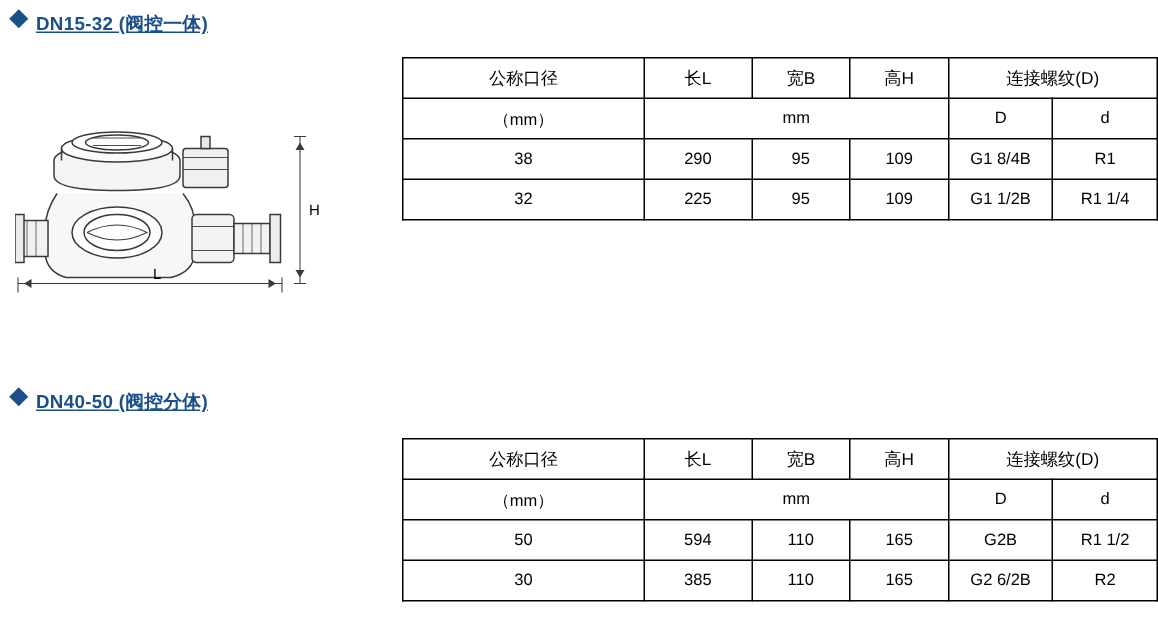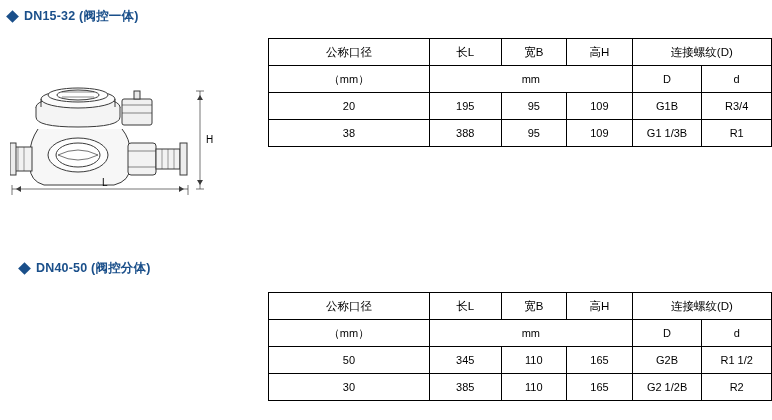"DN15-32 (阀控一体)" .heading { align-items: center -> flex-start; text-decoration: none -> underline }
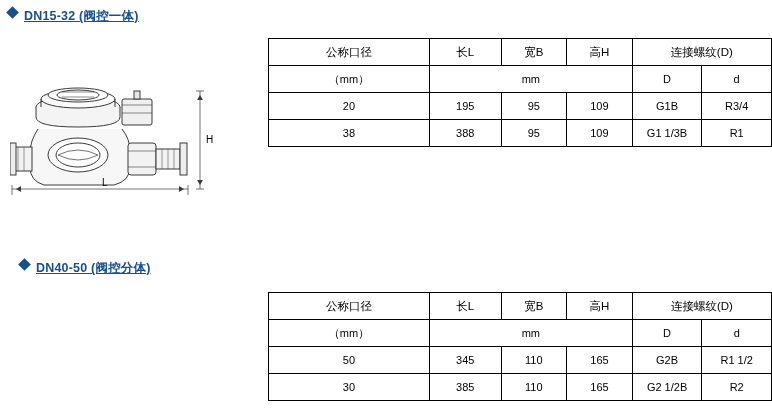"20" tr { html: <tr> <td>20</td> <td>195</td> <td>95</td> <td>109</td> <td>G1B</td> <td>R3/4</td> </tr> -> none }
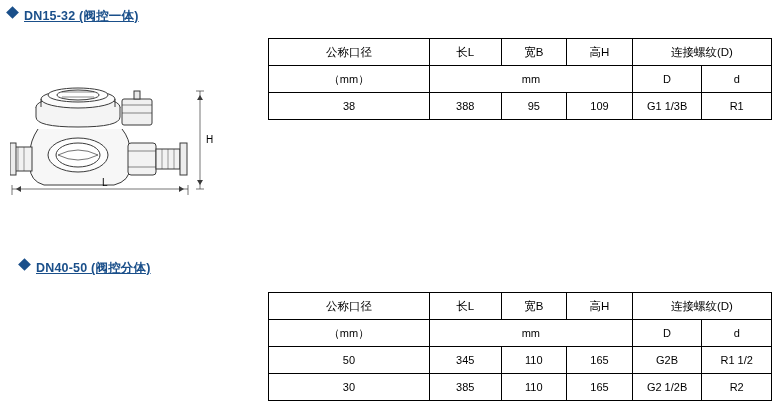"388" td { text: 388 -> 290 }
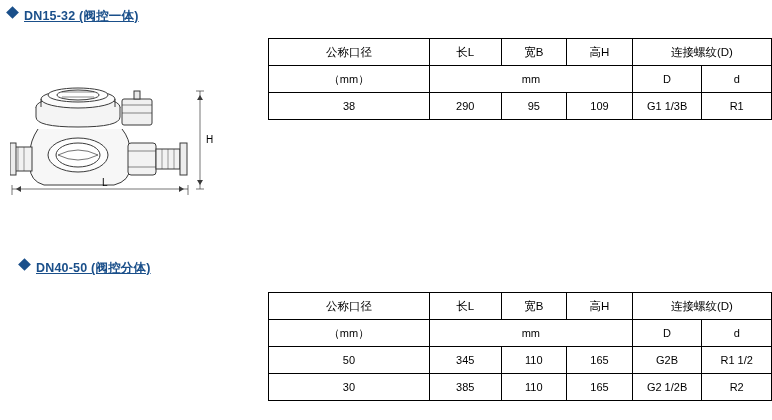"G1 1/3B" td { text: 1/3B -> 8/4B }
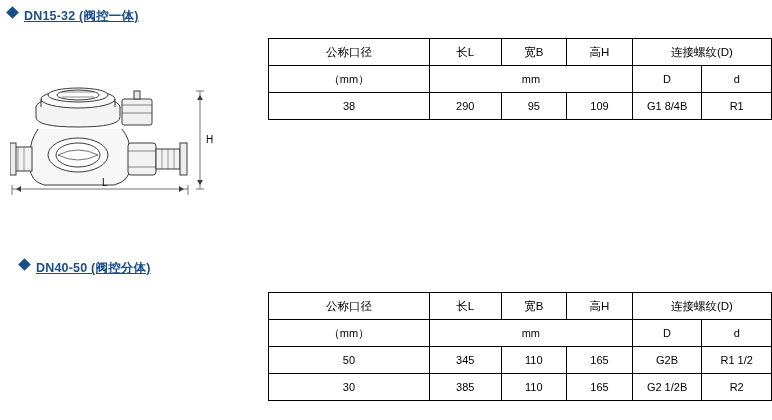"32" tr { html: none -> <tr> <td>32</td> <td>225</td> <td>95</td> <td>109</td> <td>G1 1/2B</td> <td>R1 1/4</td> </tr> }
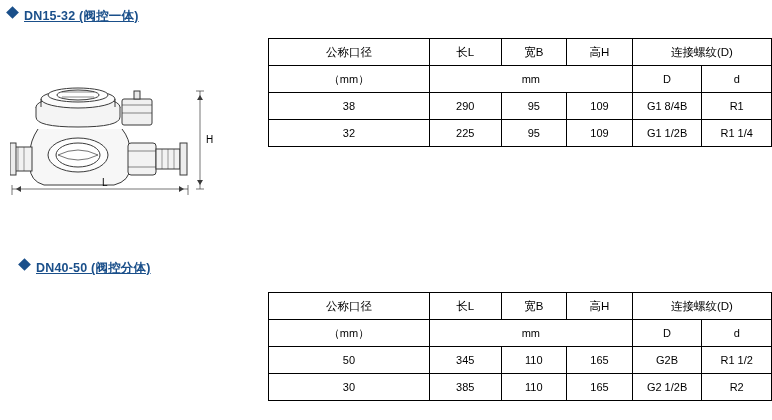"DN40-50 (阀控分体)" div.section { left: 20px -> 8px }
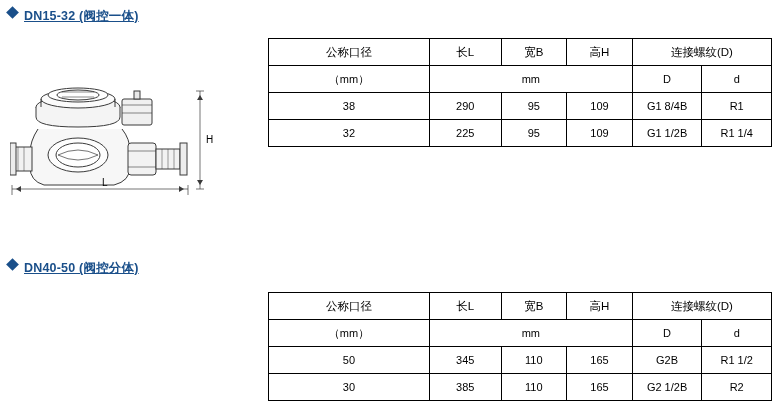"345" td { text: 345 -> 594 }
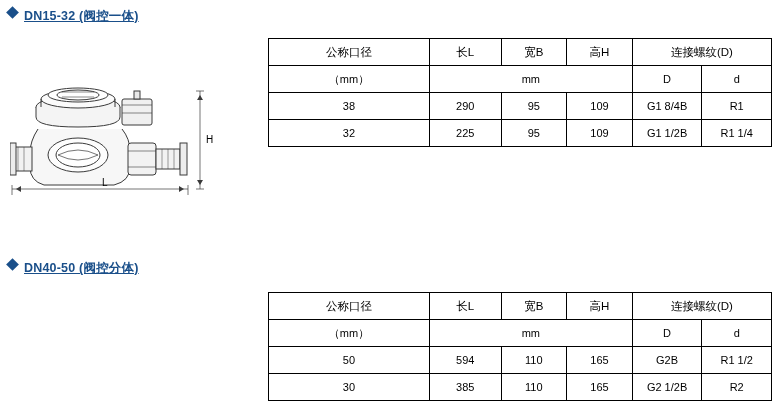"G2 1/2B" td { text: 1/2B -> 6/2B }
